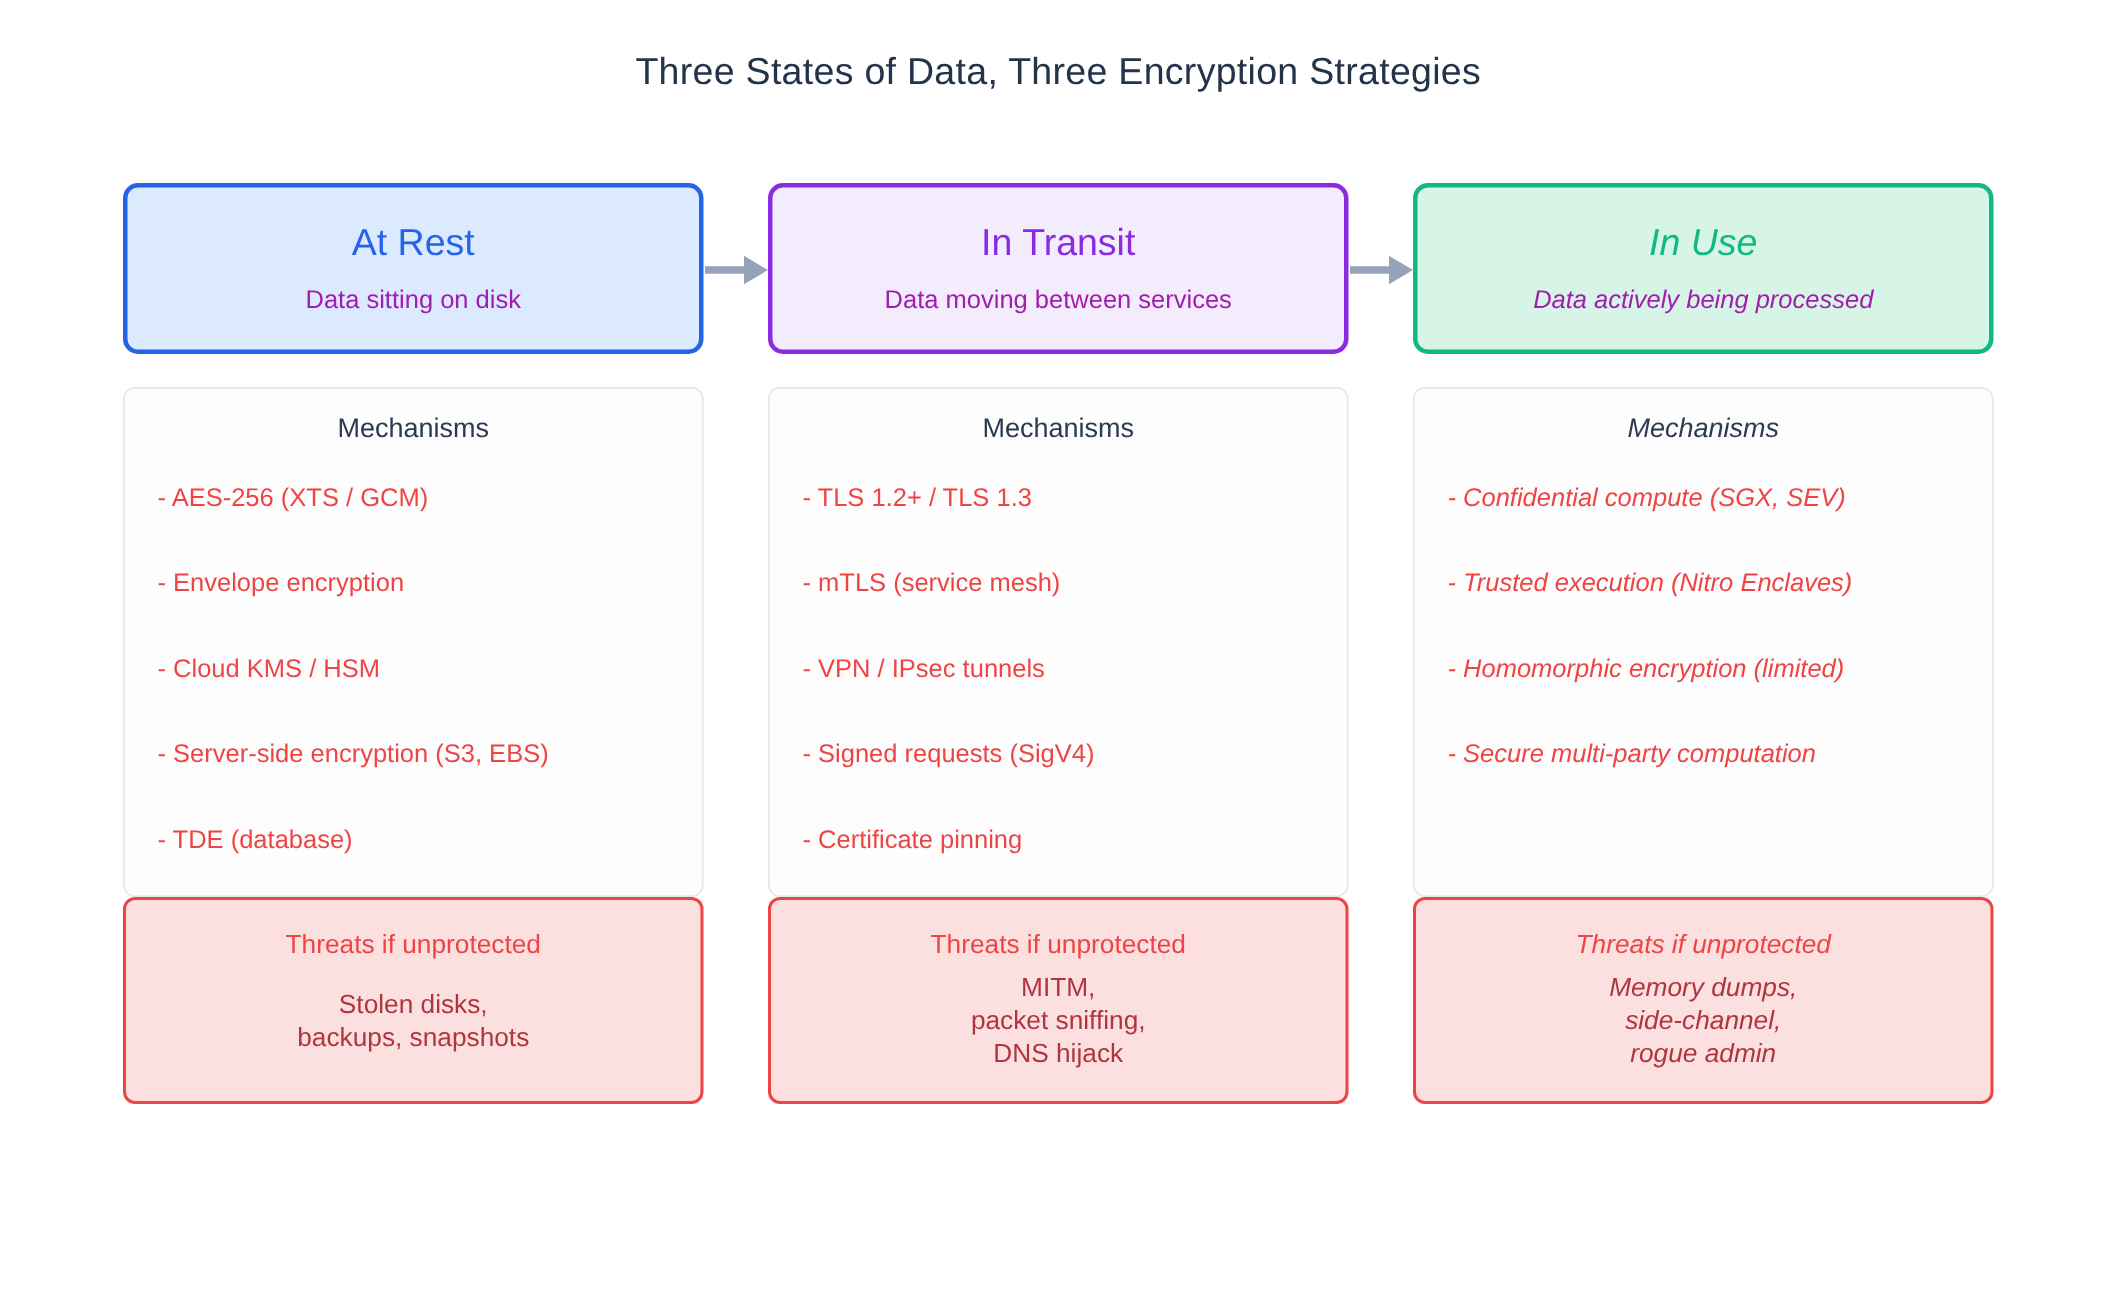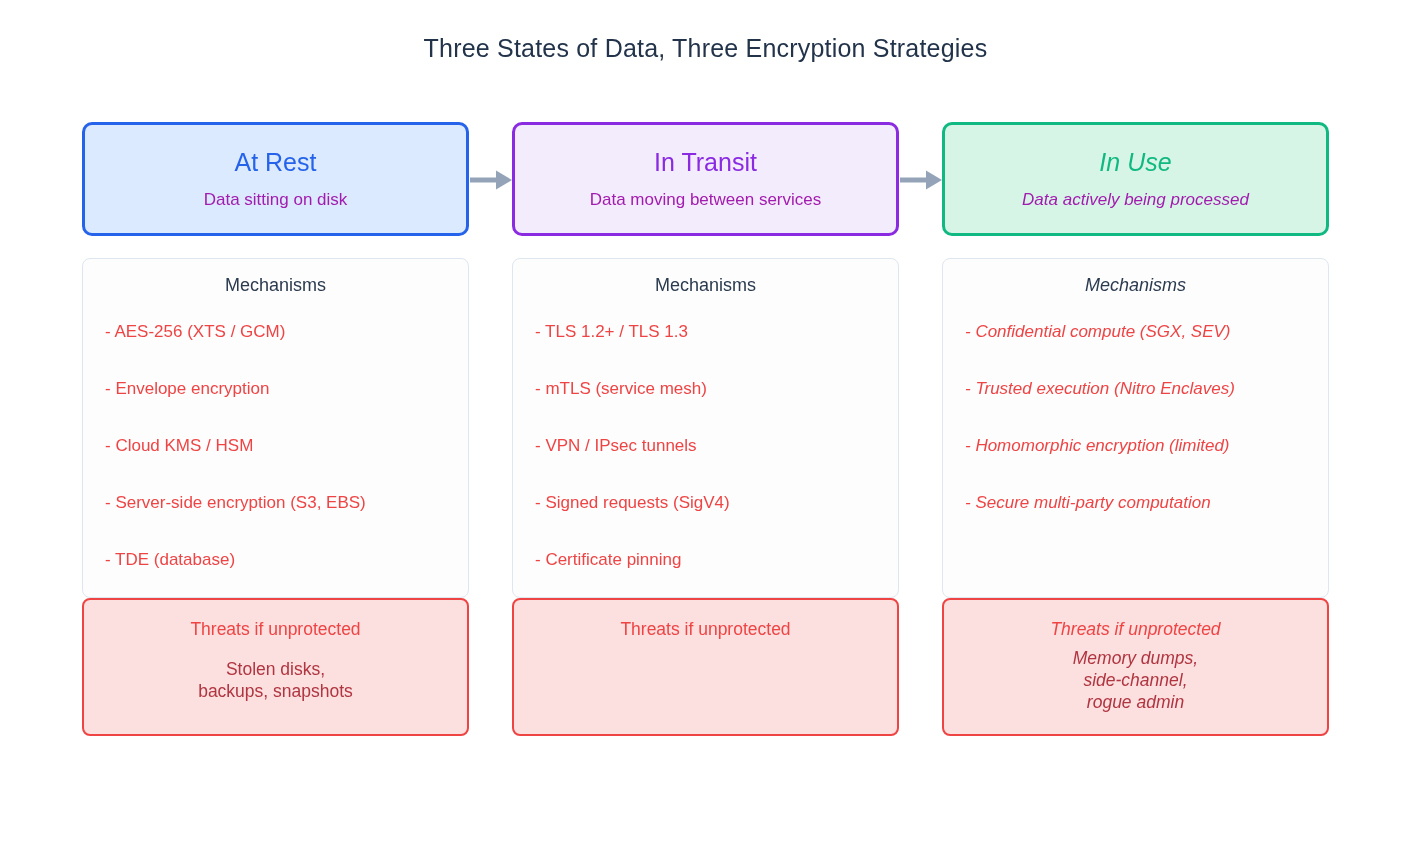"MITM," div.threat-body { html: none -> <div>MITM, packet sniffing, DNS hijack</div> }
